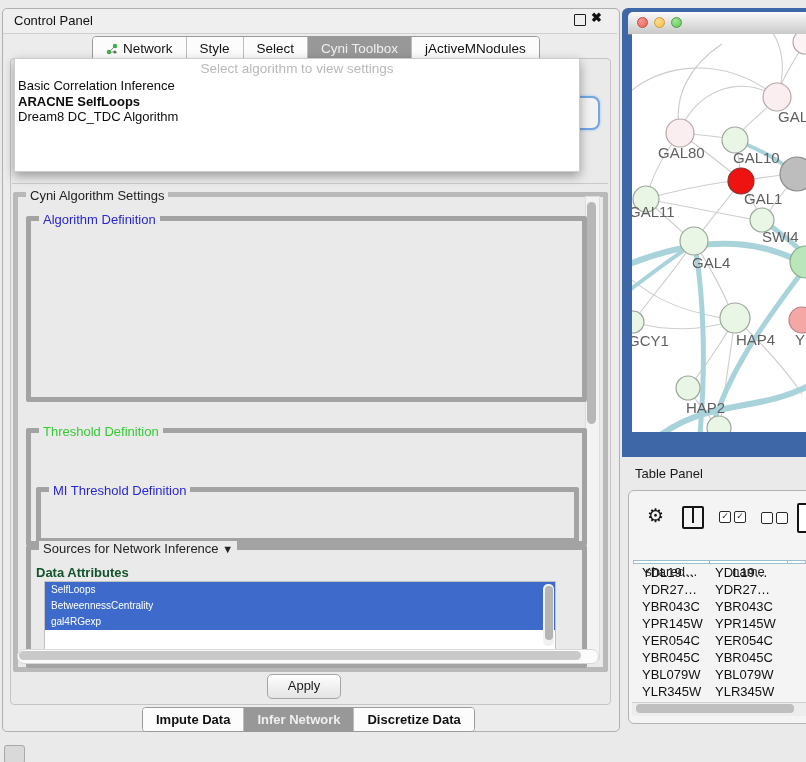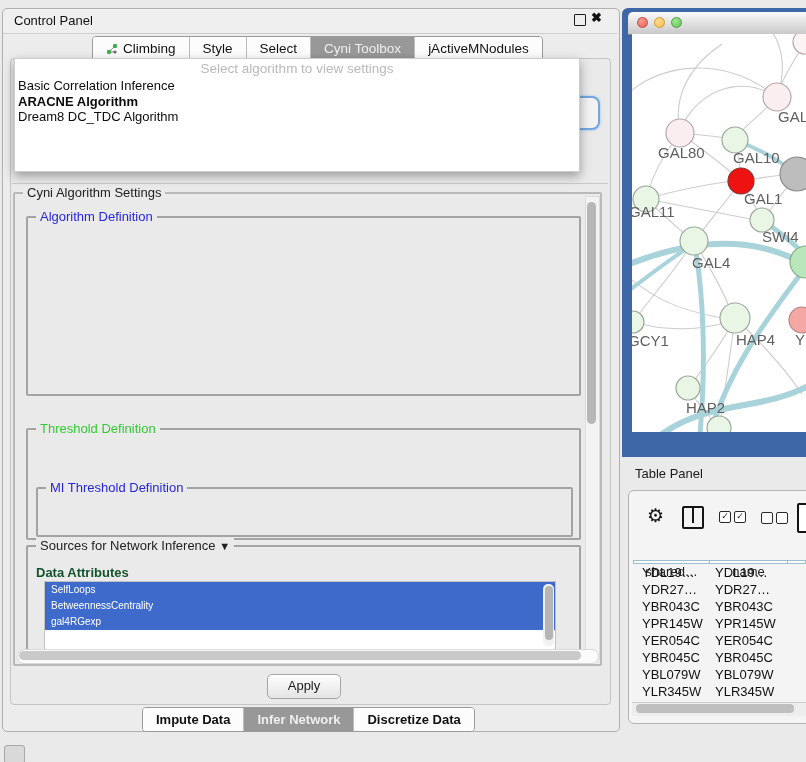"Climbing" span { text: Climbing -> Network }
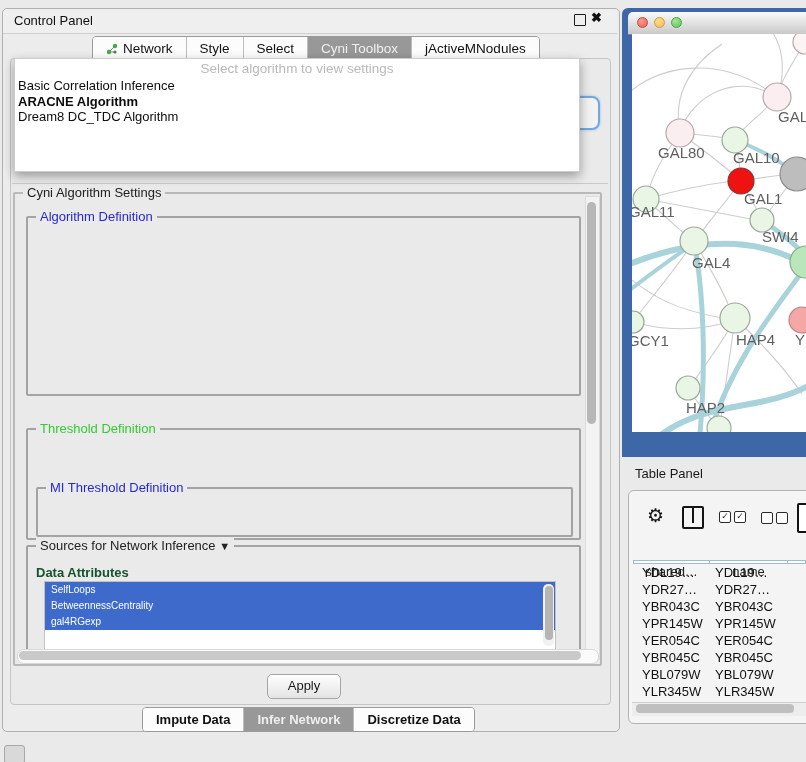"ARACNE Algorithm" span.item { text: Algorithm -> SelfLoops }
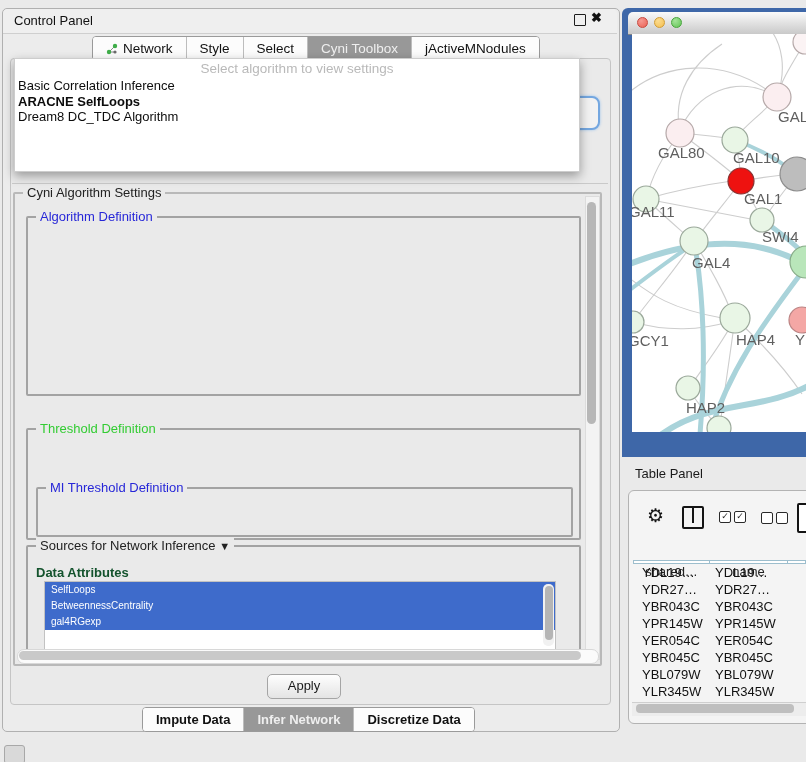"Cyni Algorithm Settings" .fs { border: 2px solid #a3a3a3 -> 5px solid #a3a3a3 }
